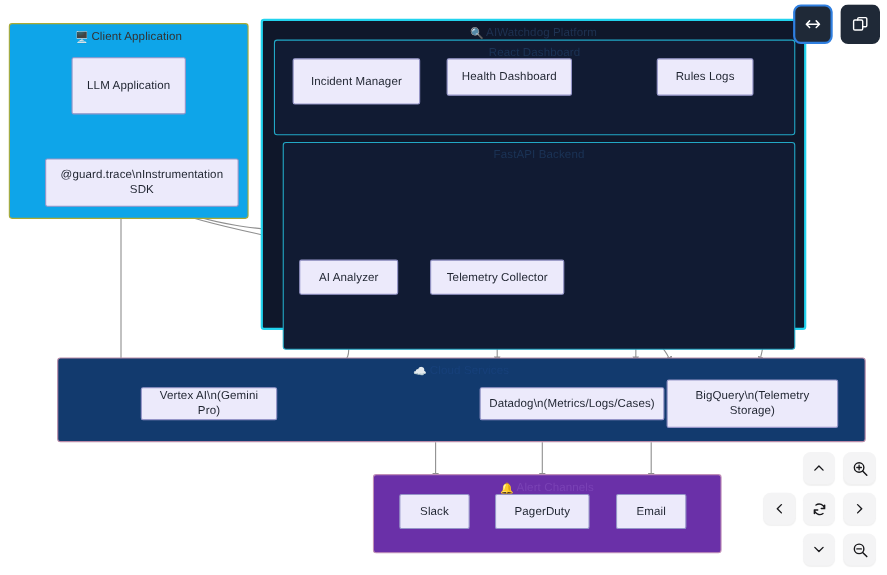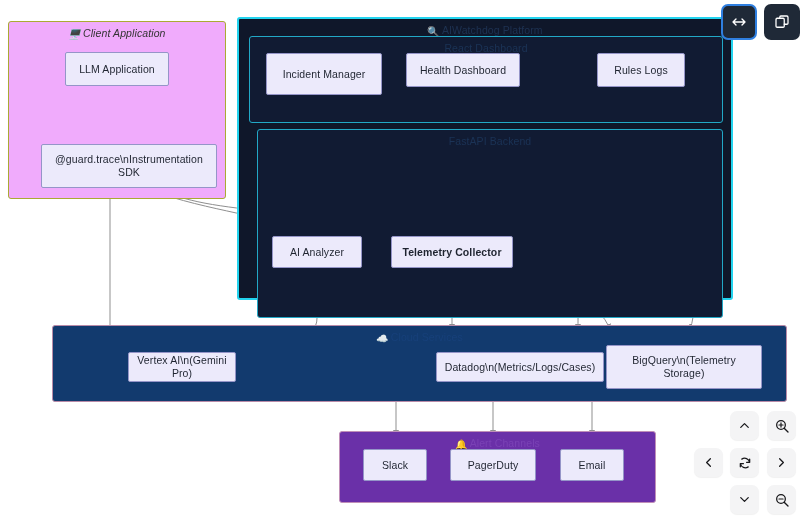"🖥️ Client Application" .cluster-client { background: #f0abfc -> #0ea5e9; font-style: italic -> none }
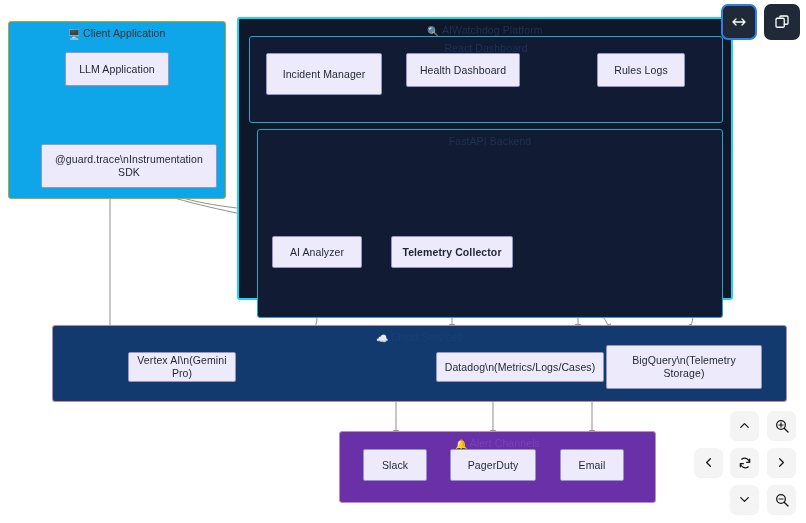"LLM Application" div.node { height: 34px -> 52px }
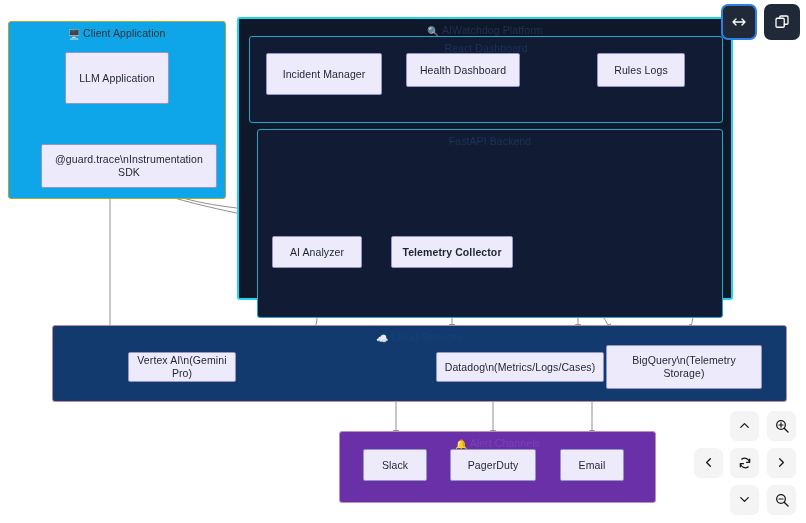"Telemetry Collector" div.node { font-weight: bold -> none }
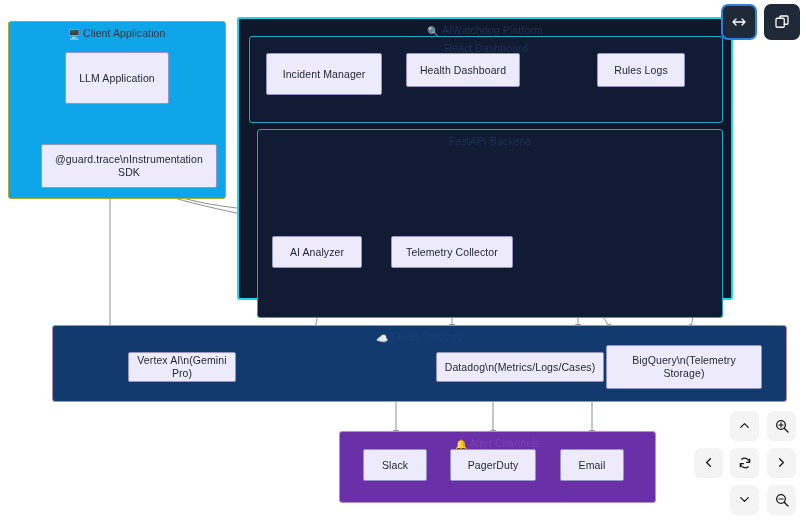"Vertex AI\n(Gemini Pro)" div.node { width: 108px -> 124px }
